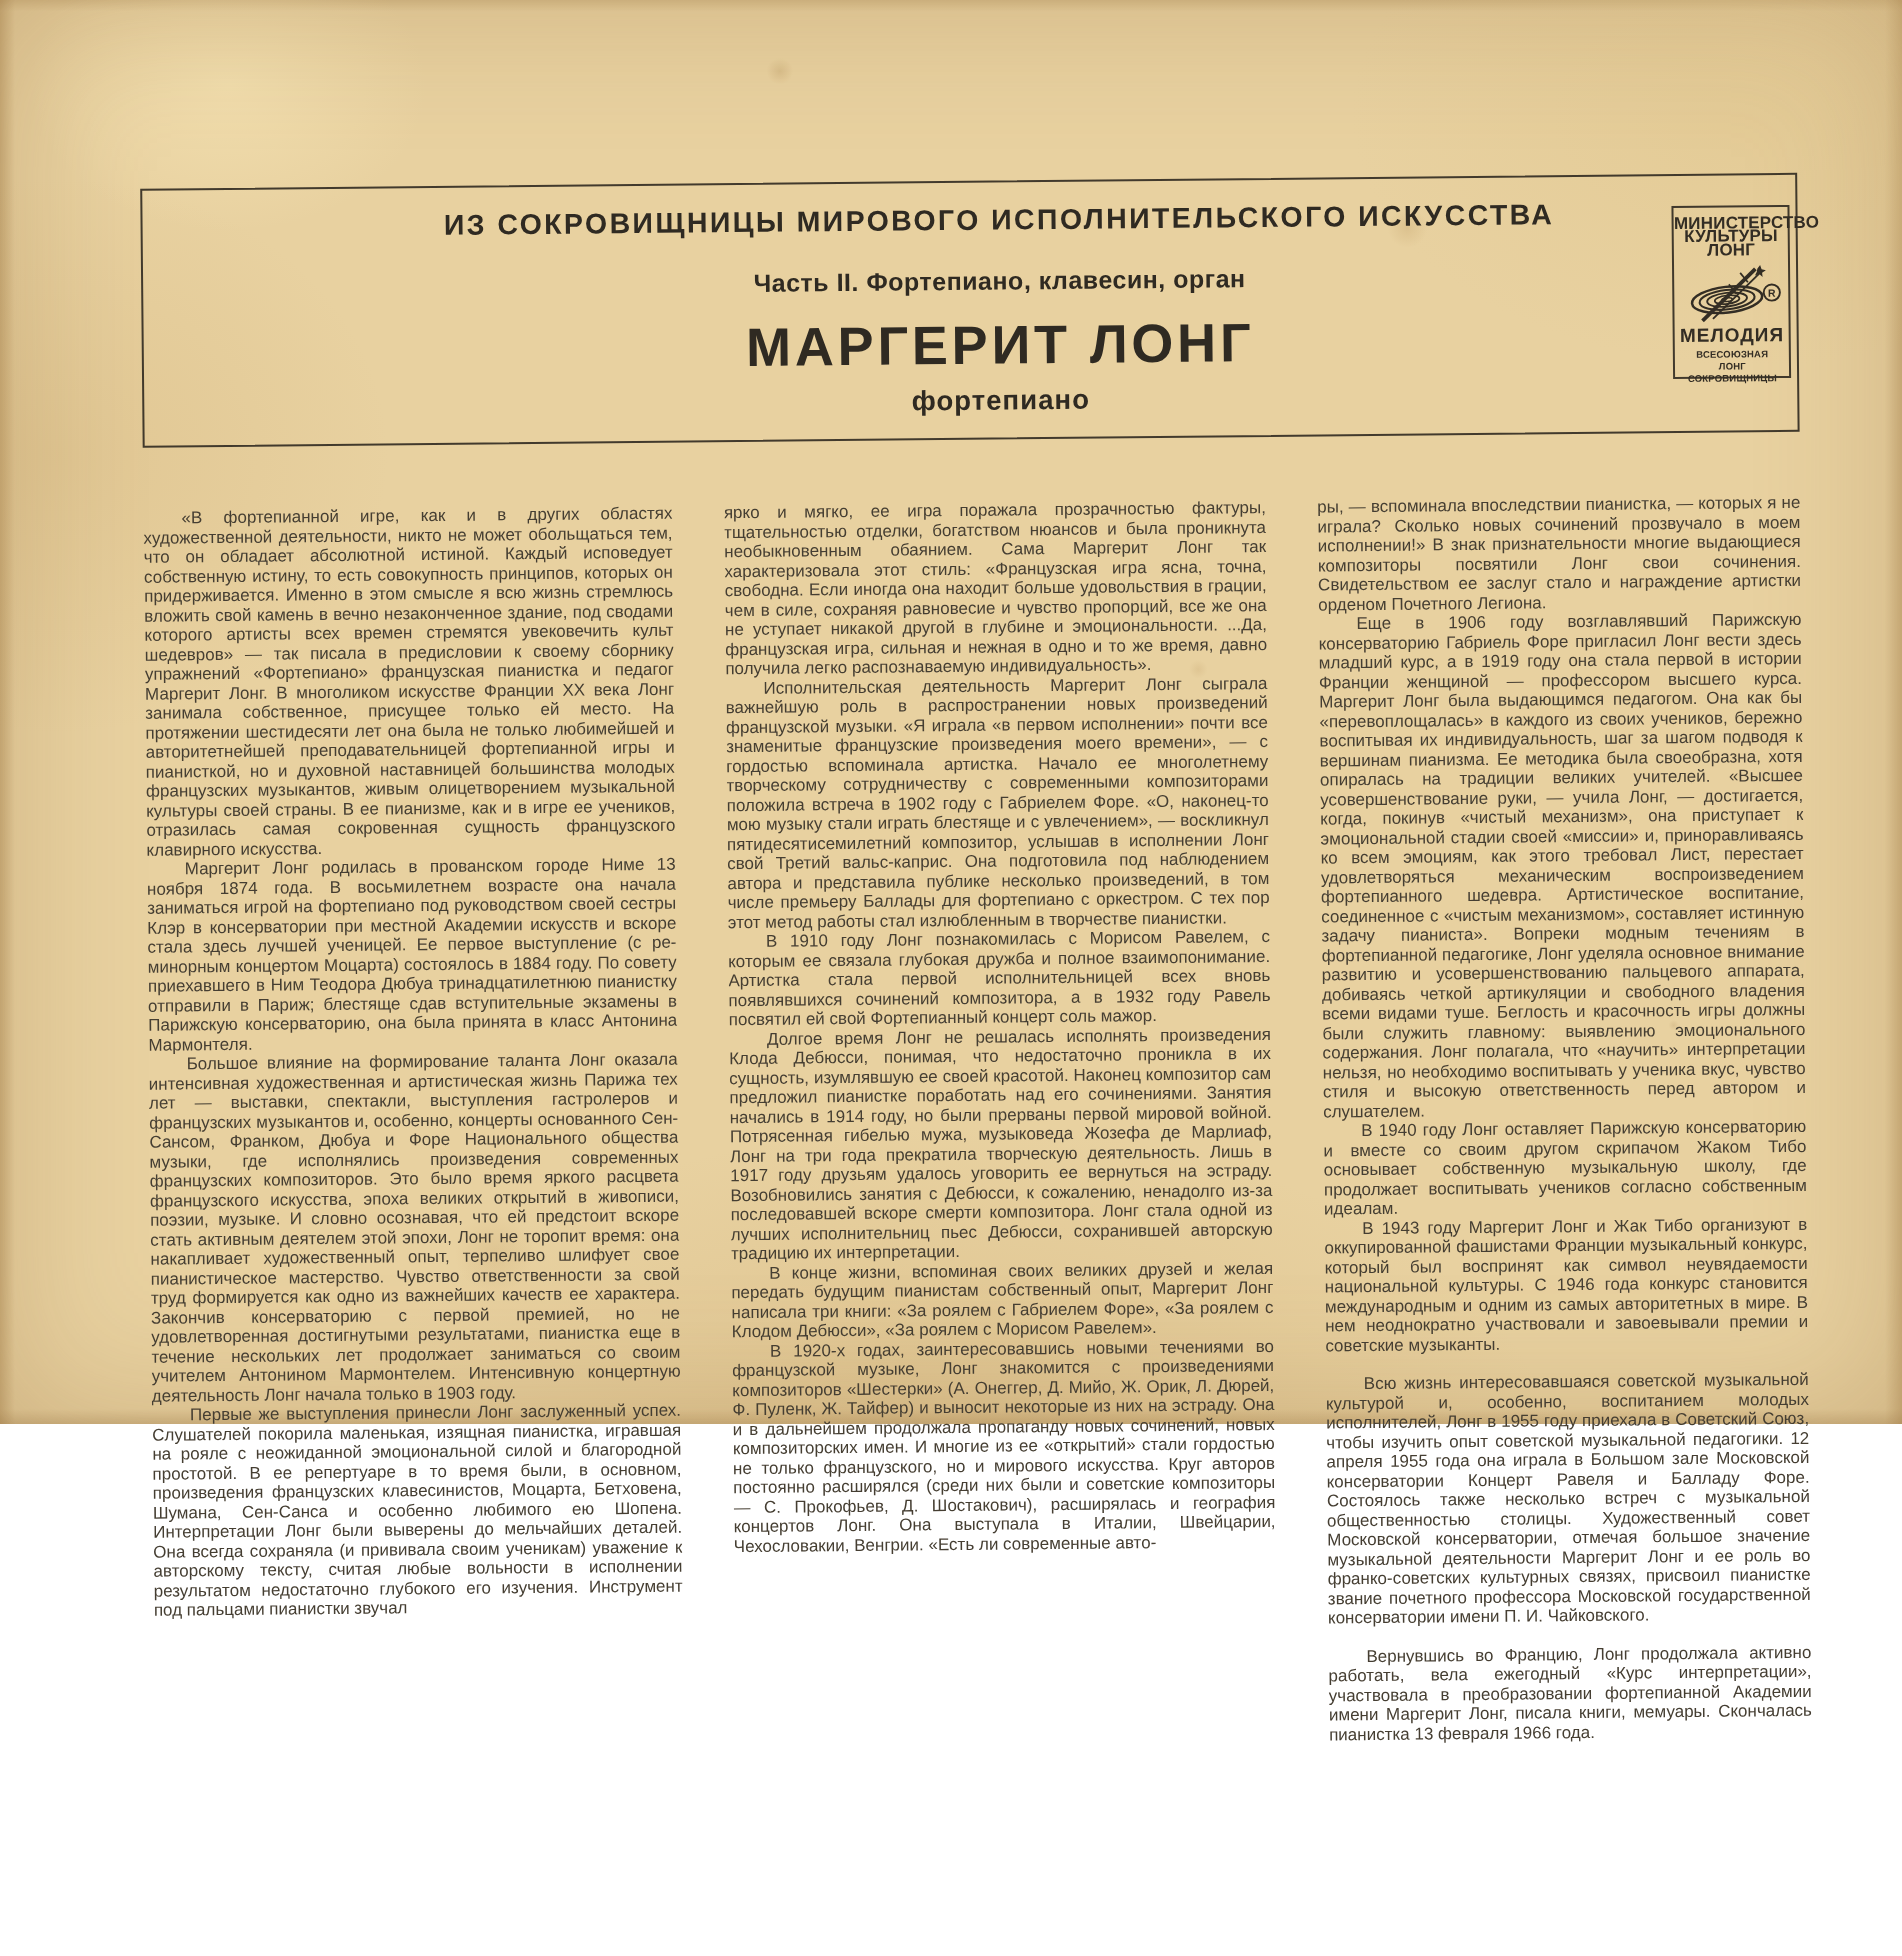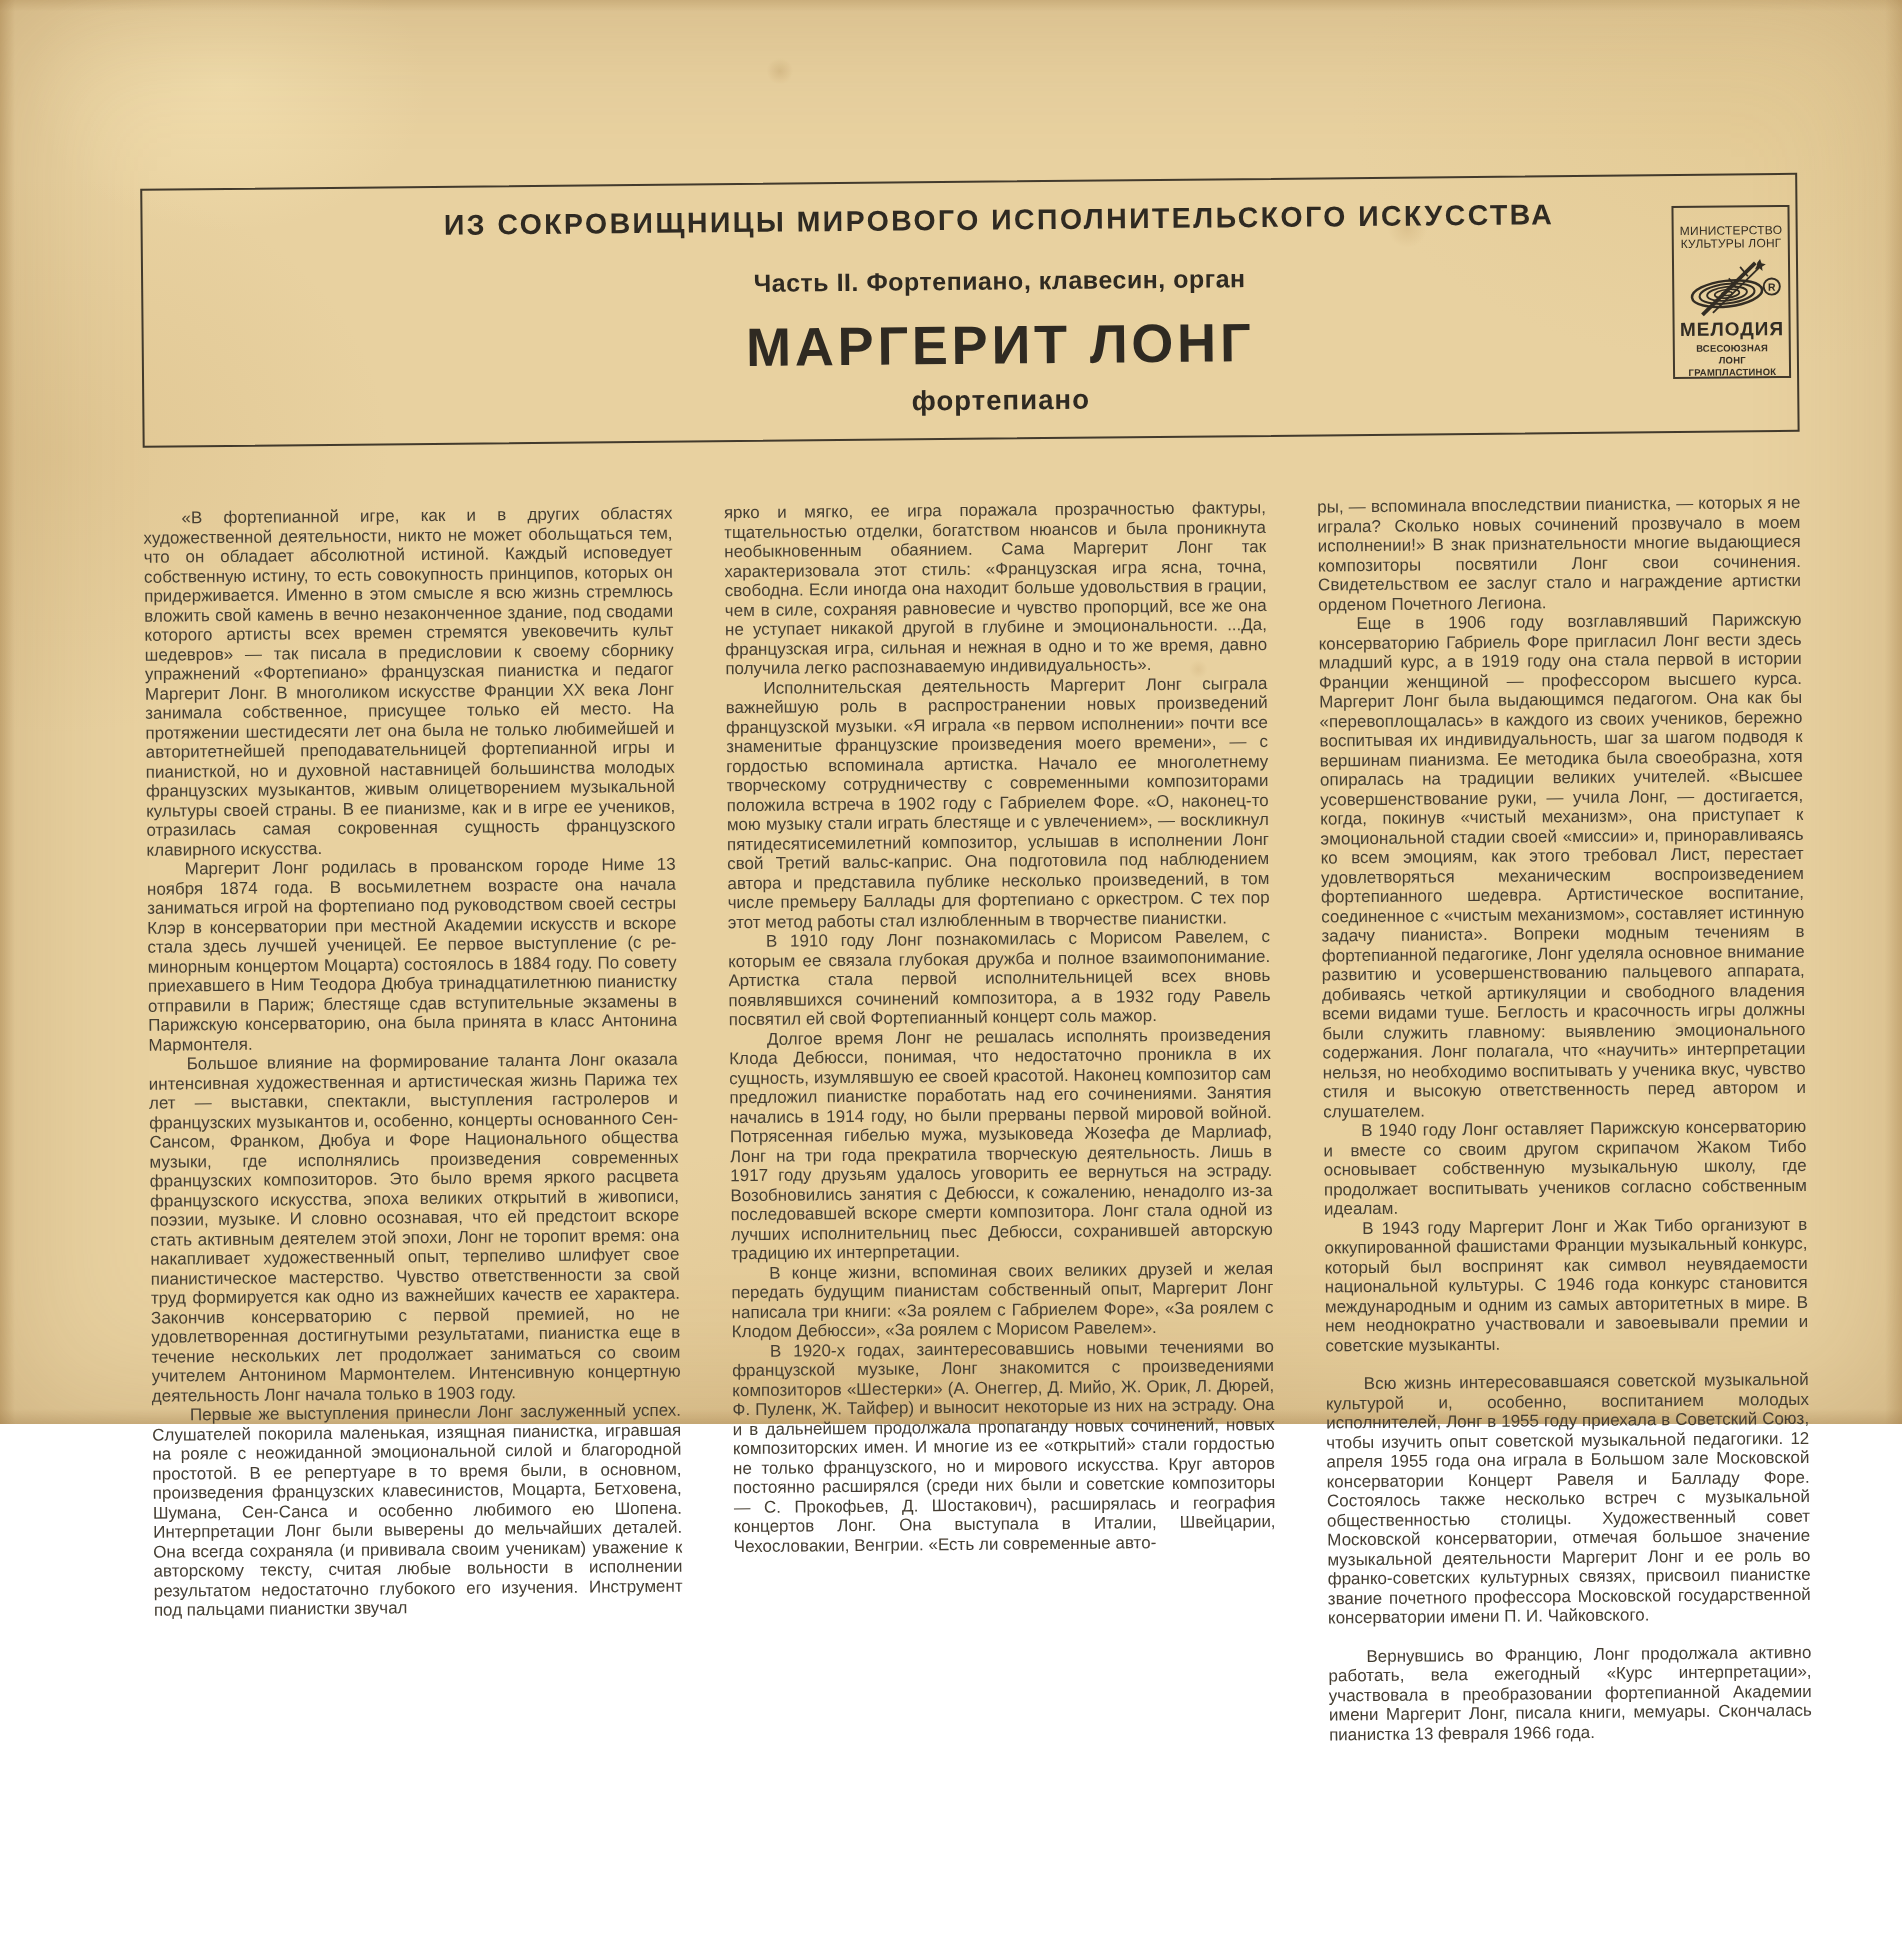"МИНИСТЕРСТВО" .ministry { font-size: 12px -> 17px; font-weight: normal -> bold; margin-top: 8px -> none }
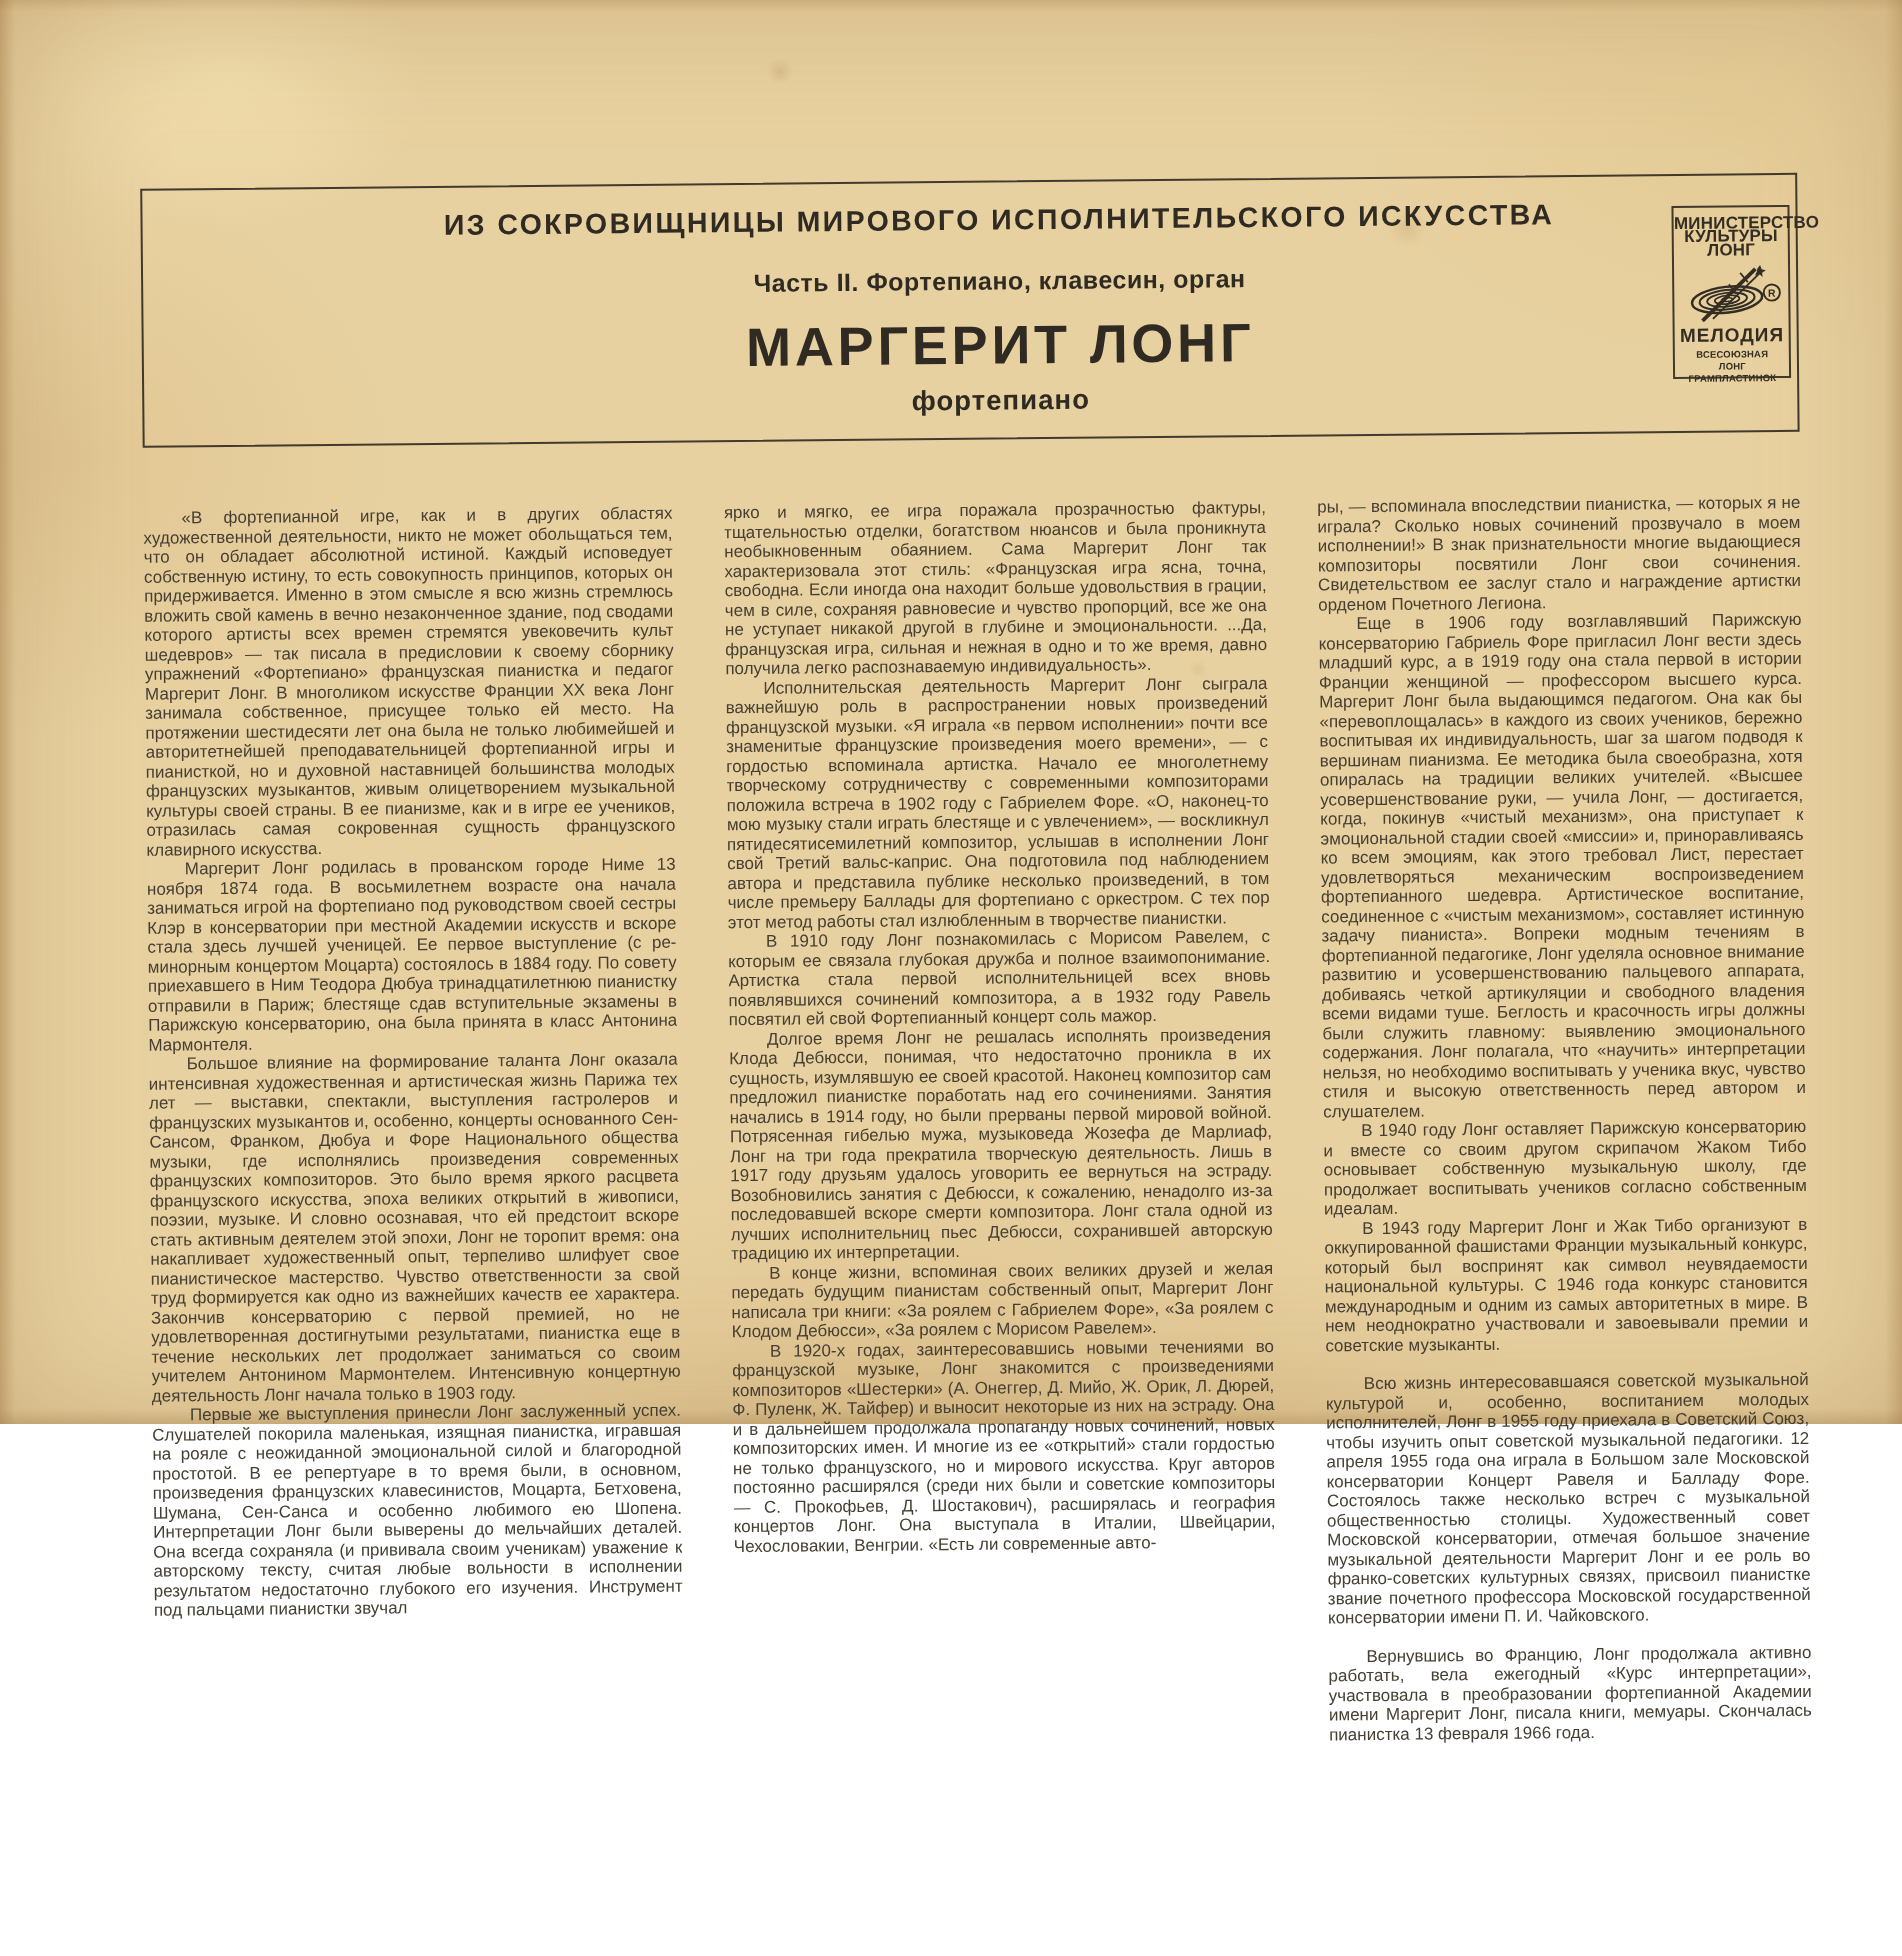"ГРАМПЛАСТИНОК" span { text: ГРАМПЛАСТИНОК -> СОКРОВИЩНИЦЫ }
